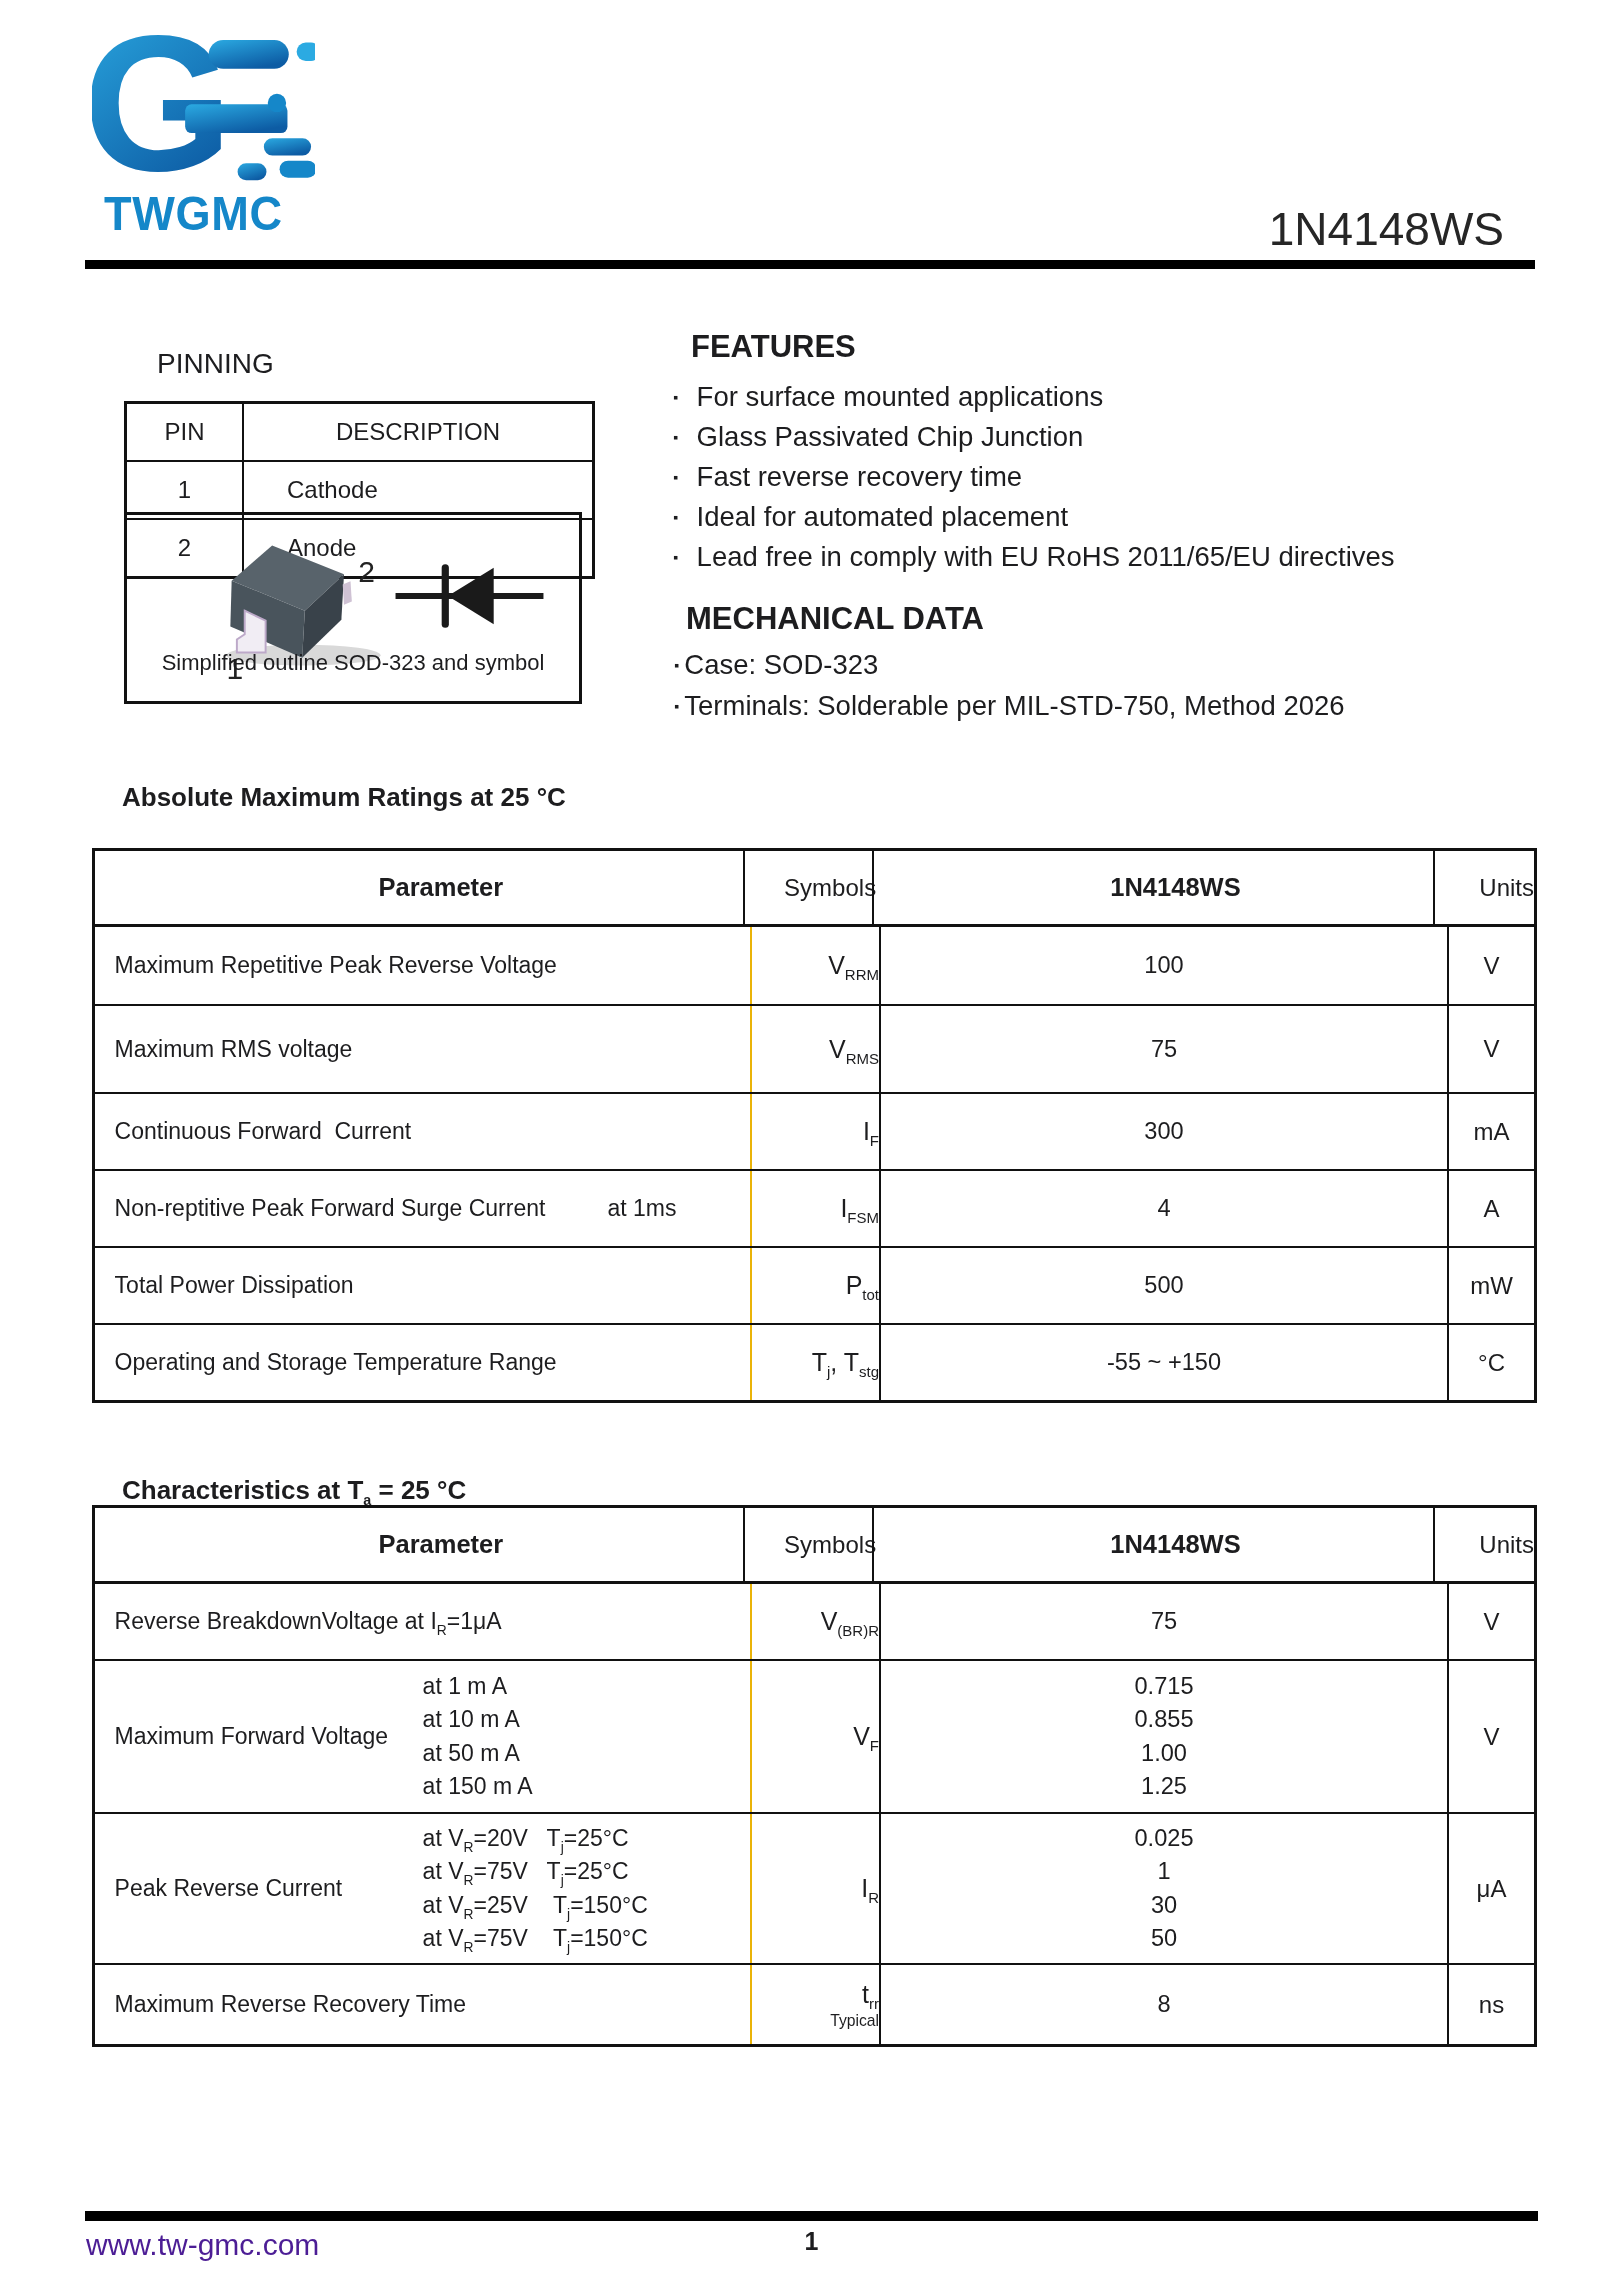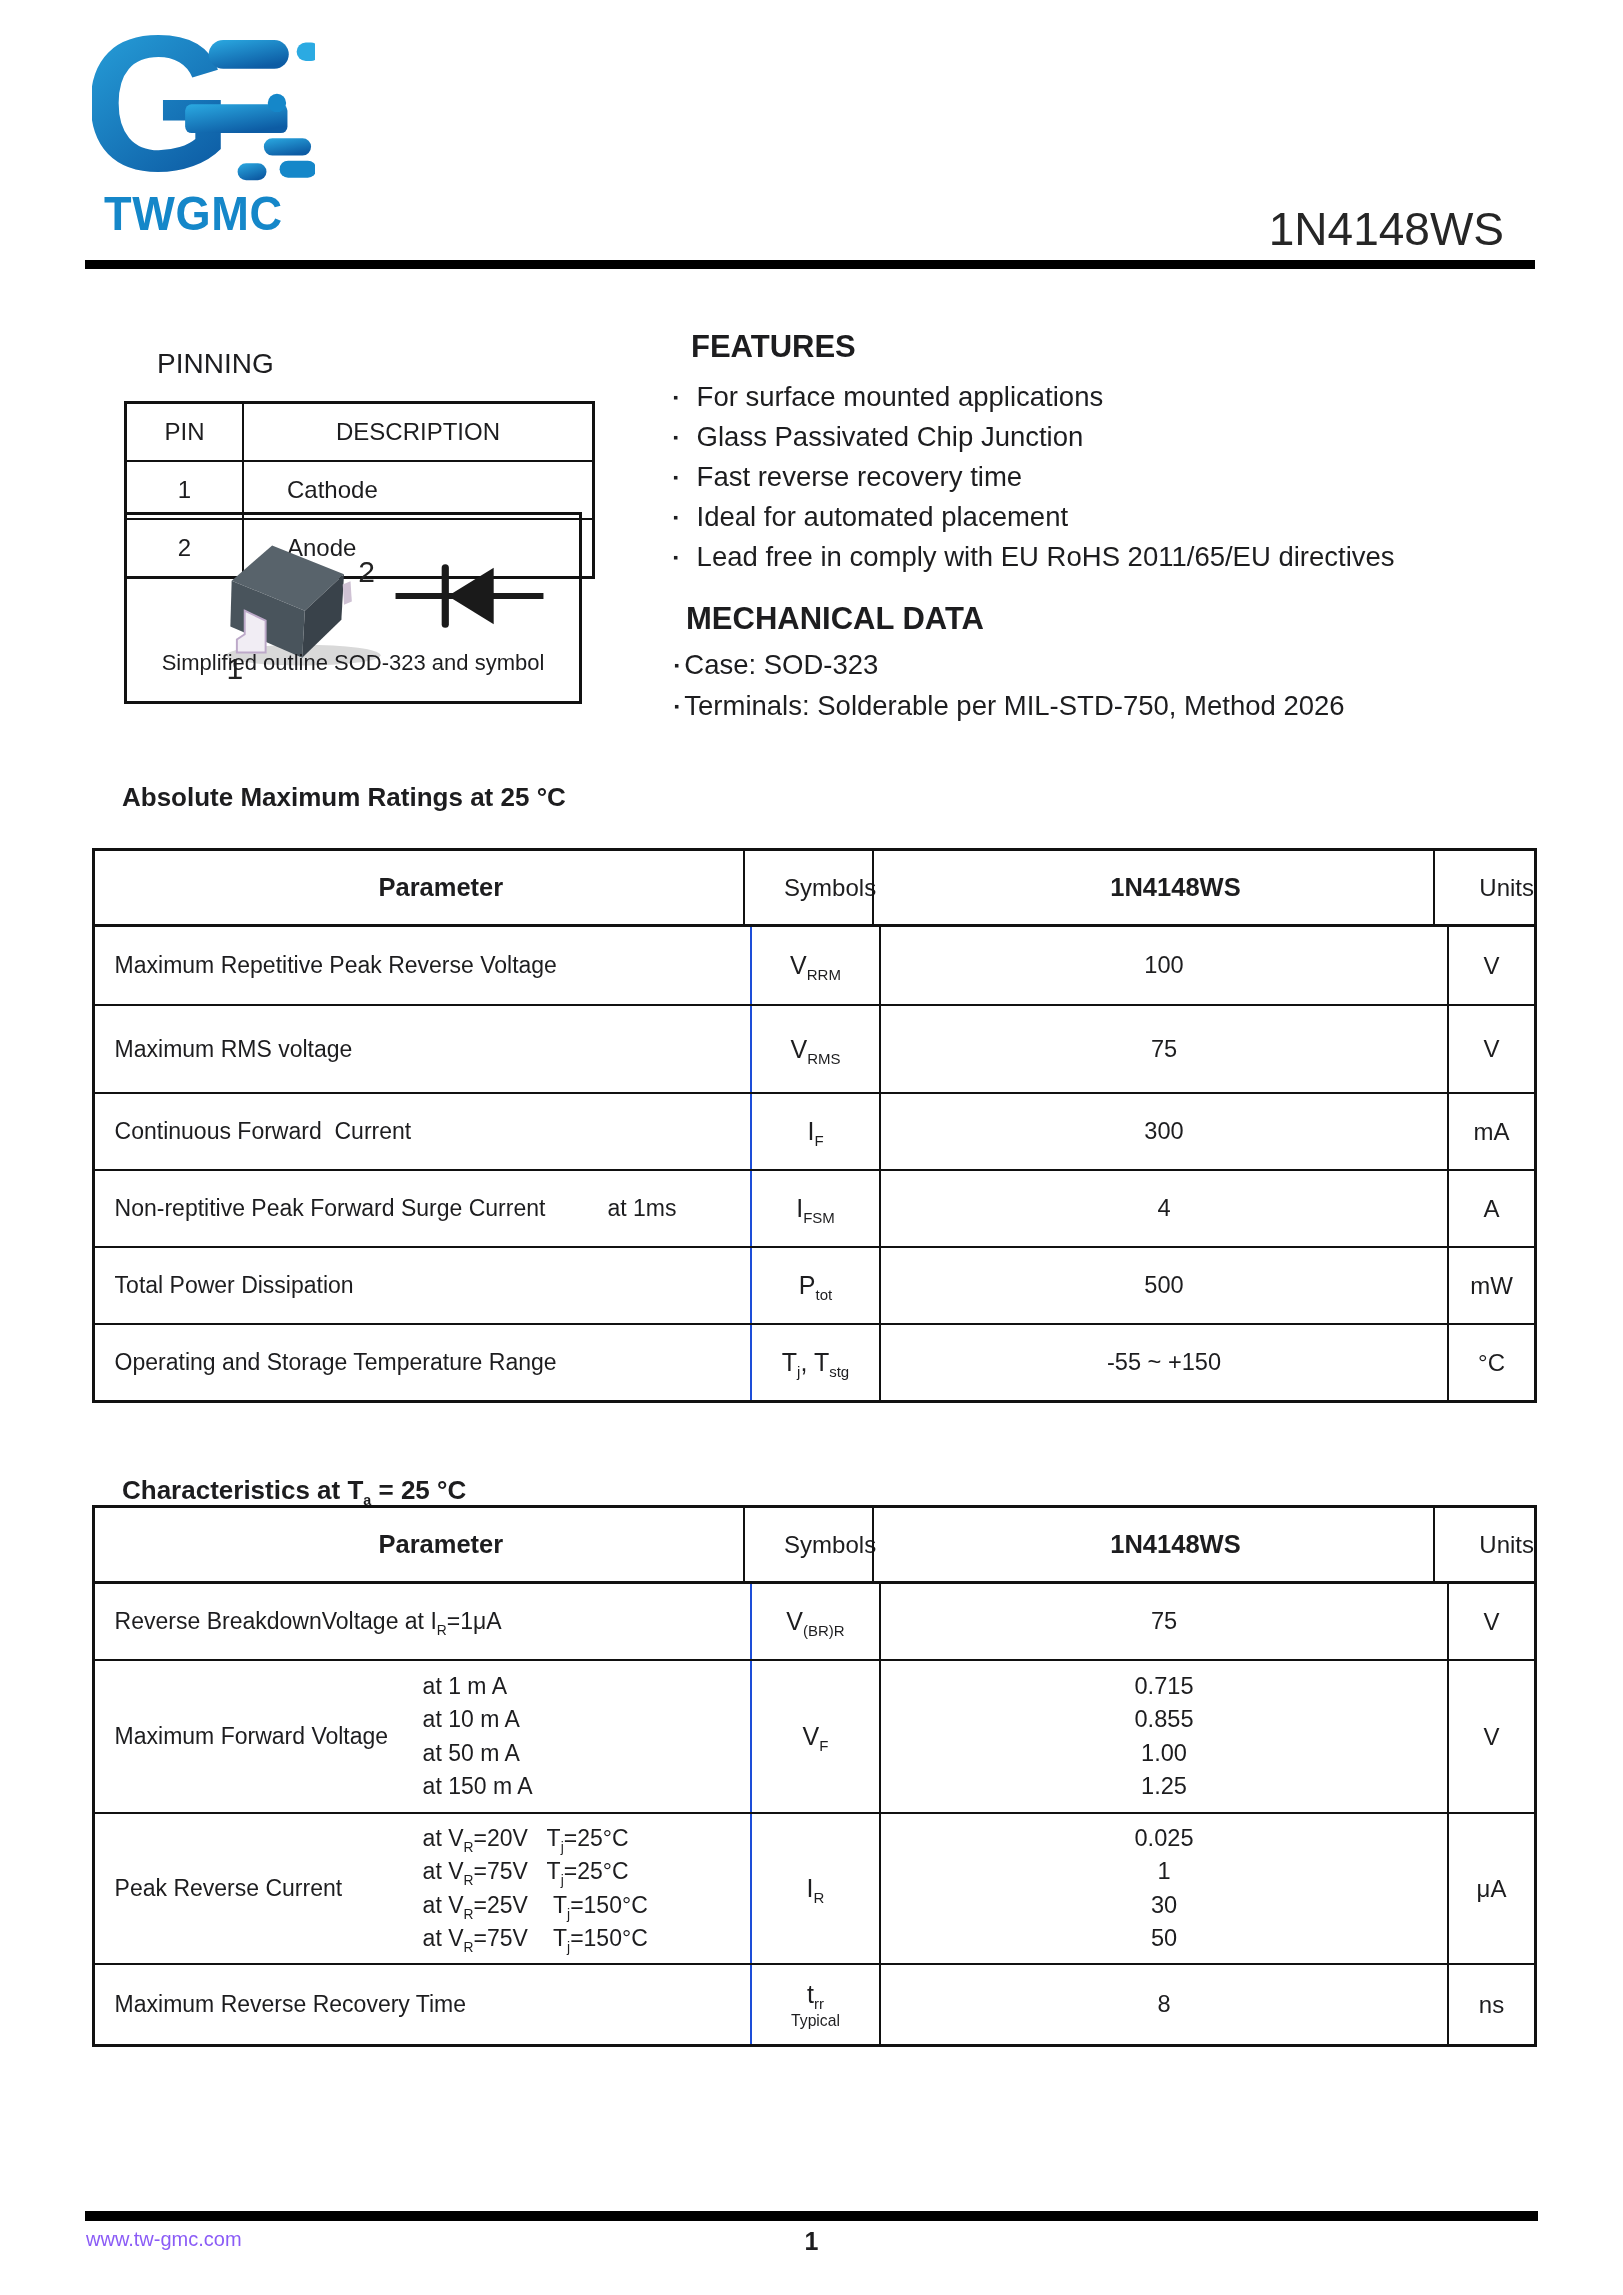"VRRM" .c-sym { align-items: center -> flex-end; border-left: 2px solid #1d4ed8 -> 2px solid #eab308 }
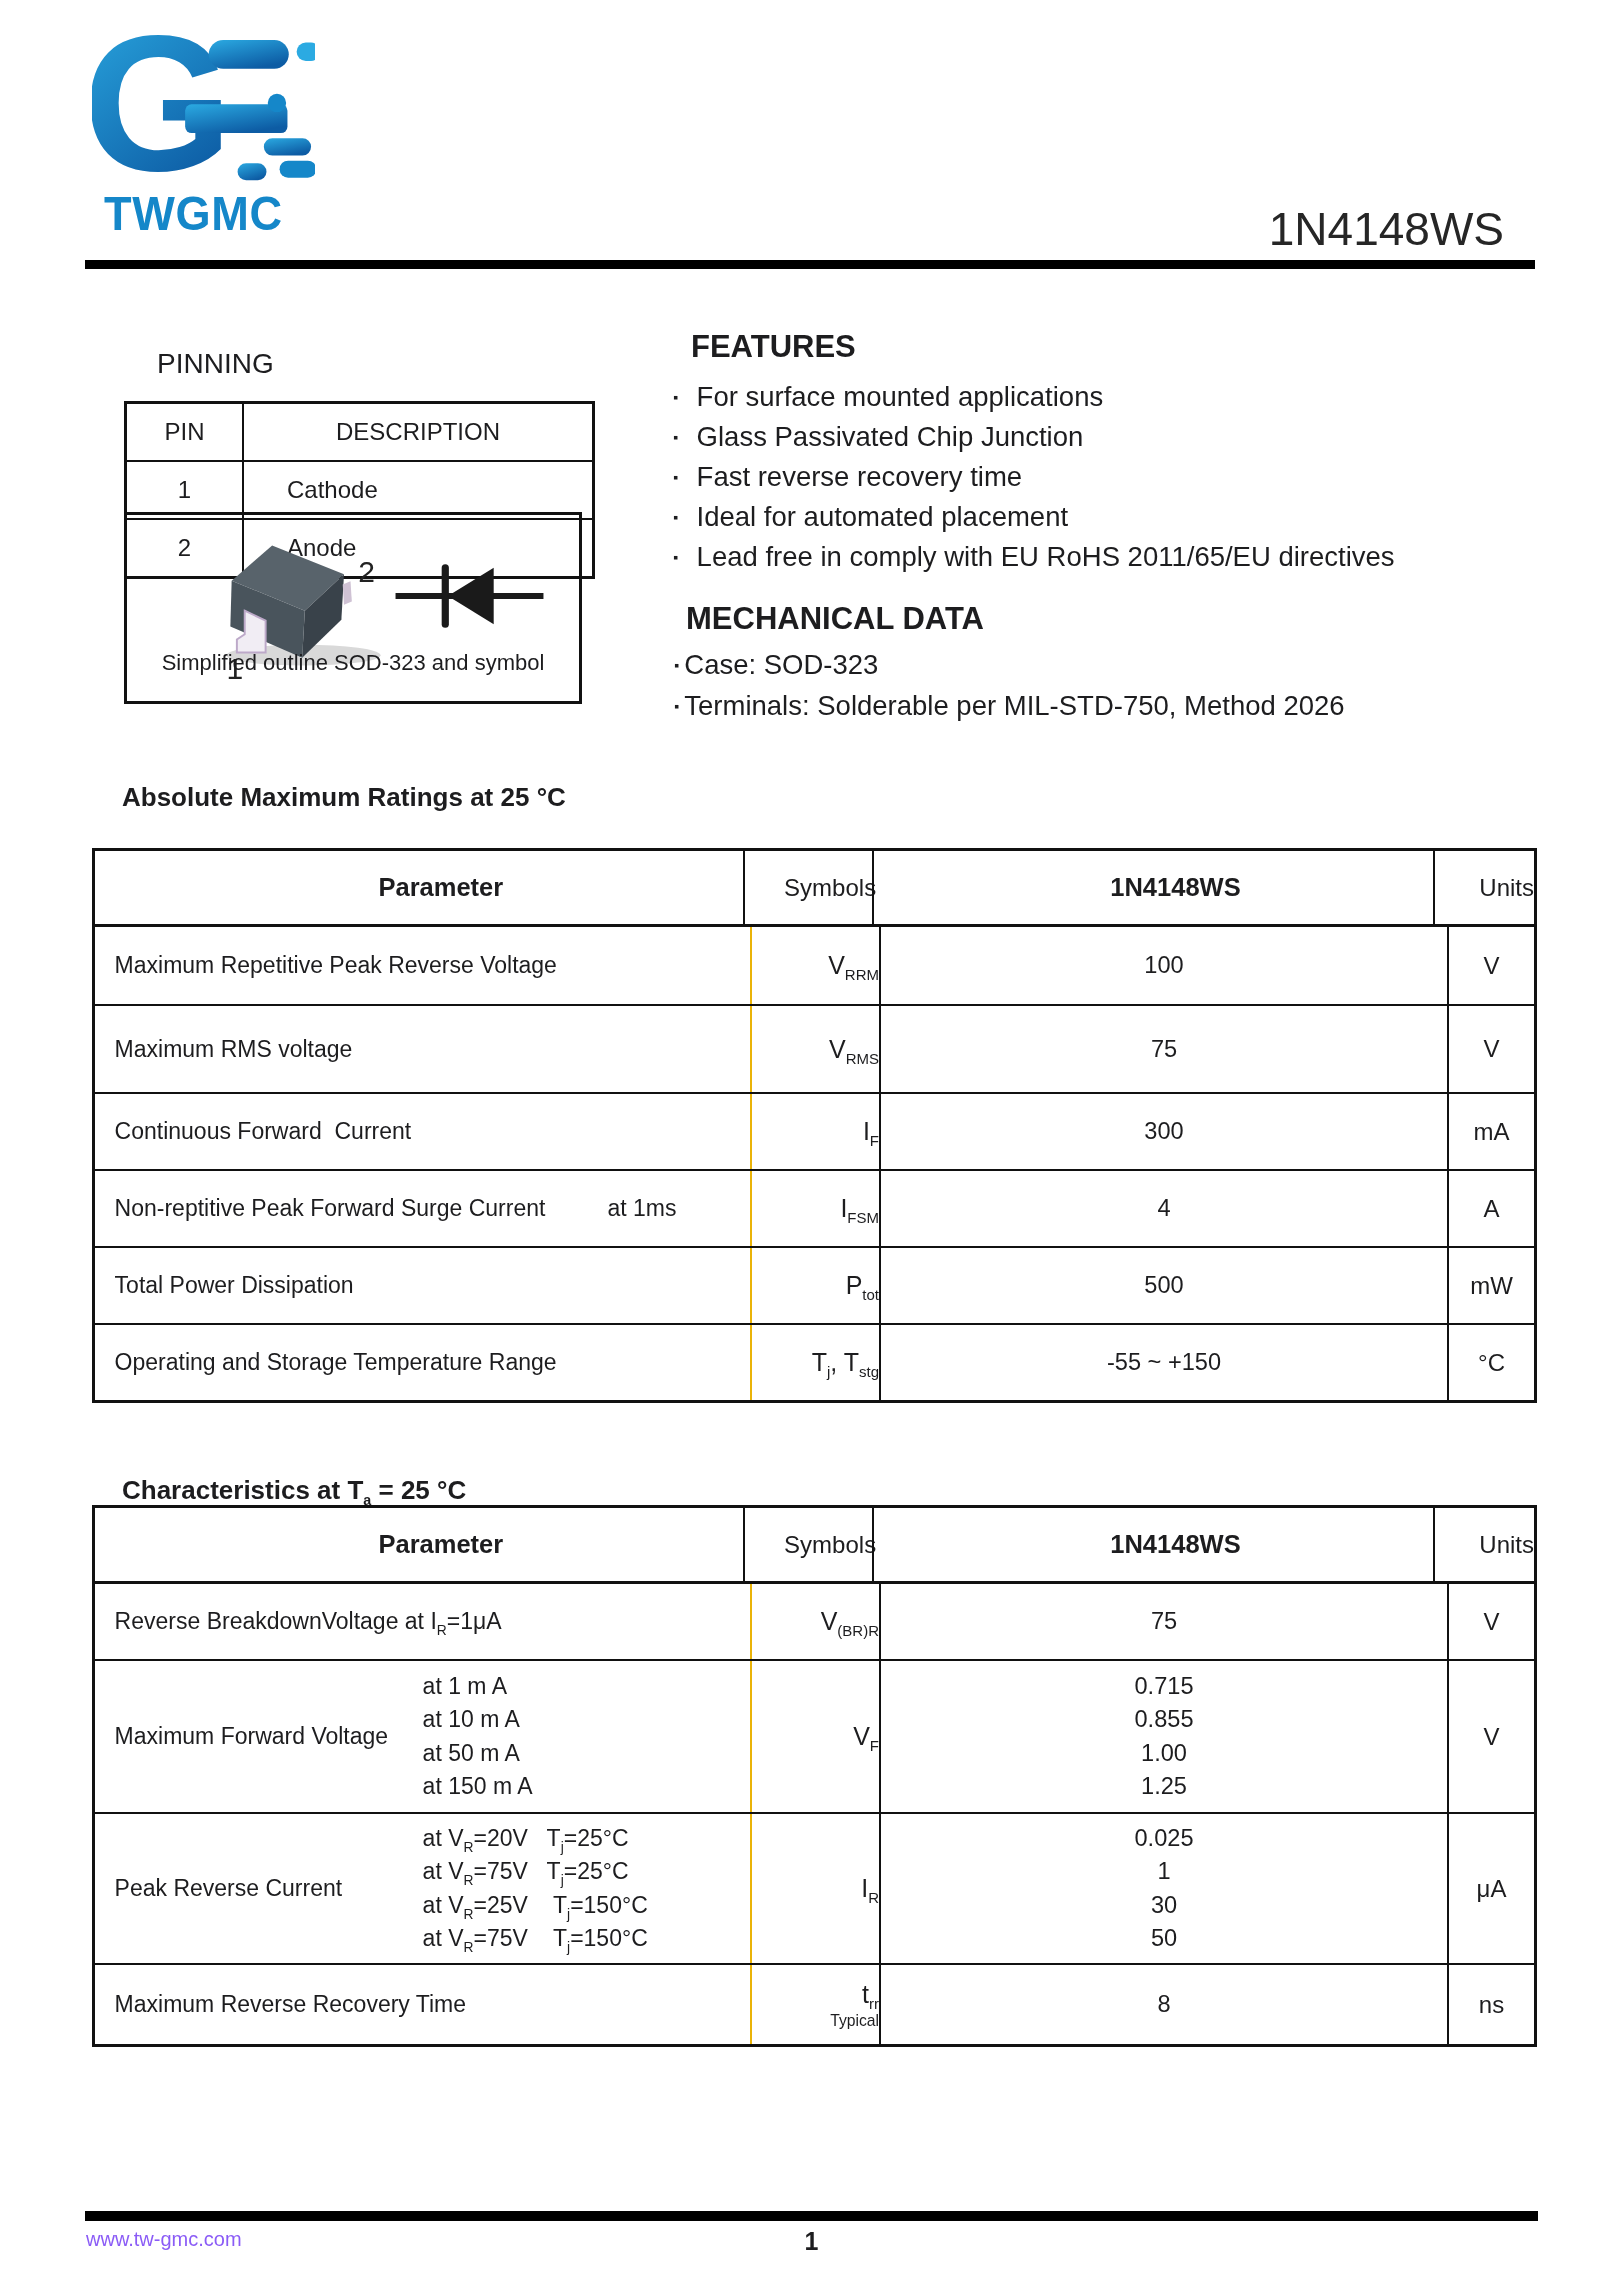"www.tw-gmc.com" .footer-site { color: #8b5cf6 -> #4c1d95; font-size: 20px -> 30px }
